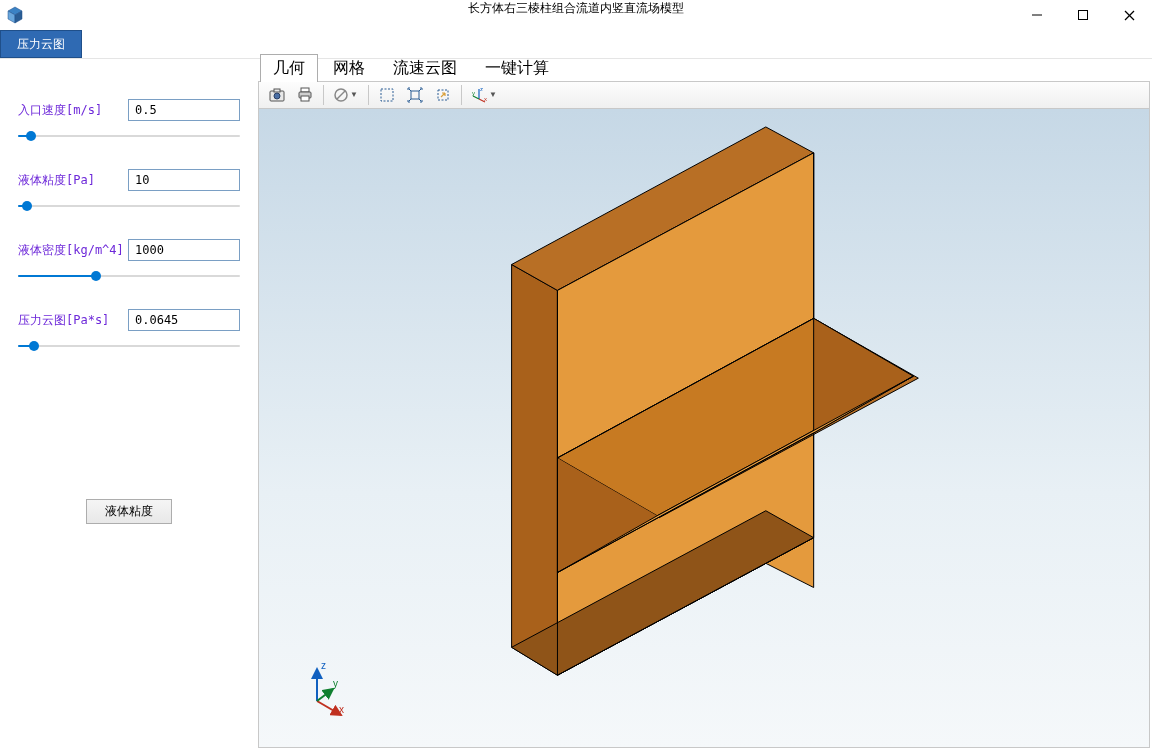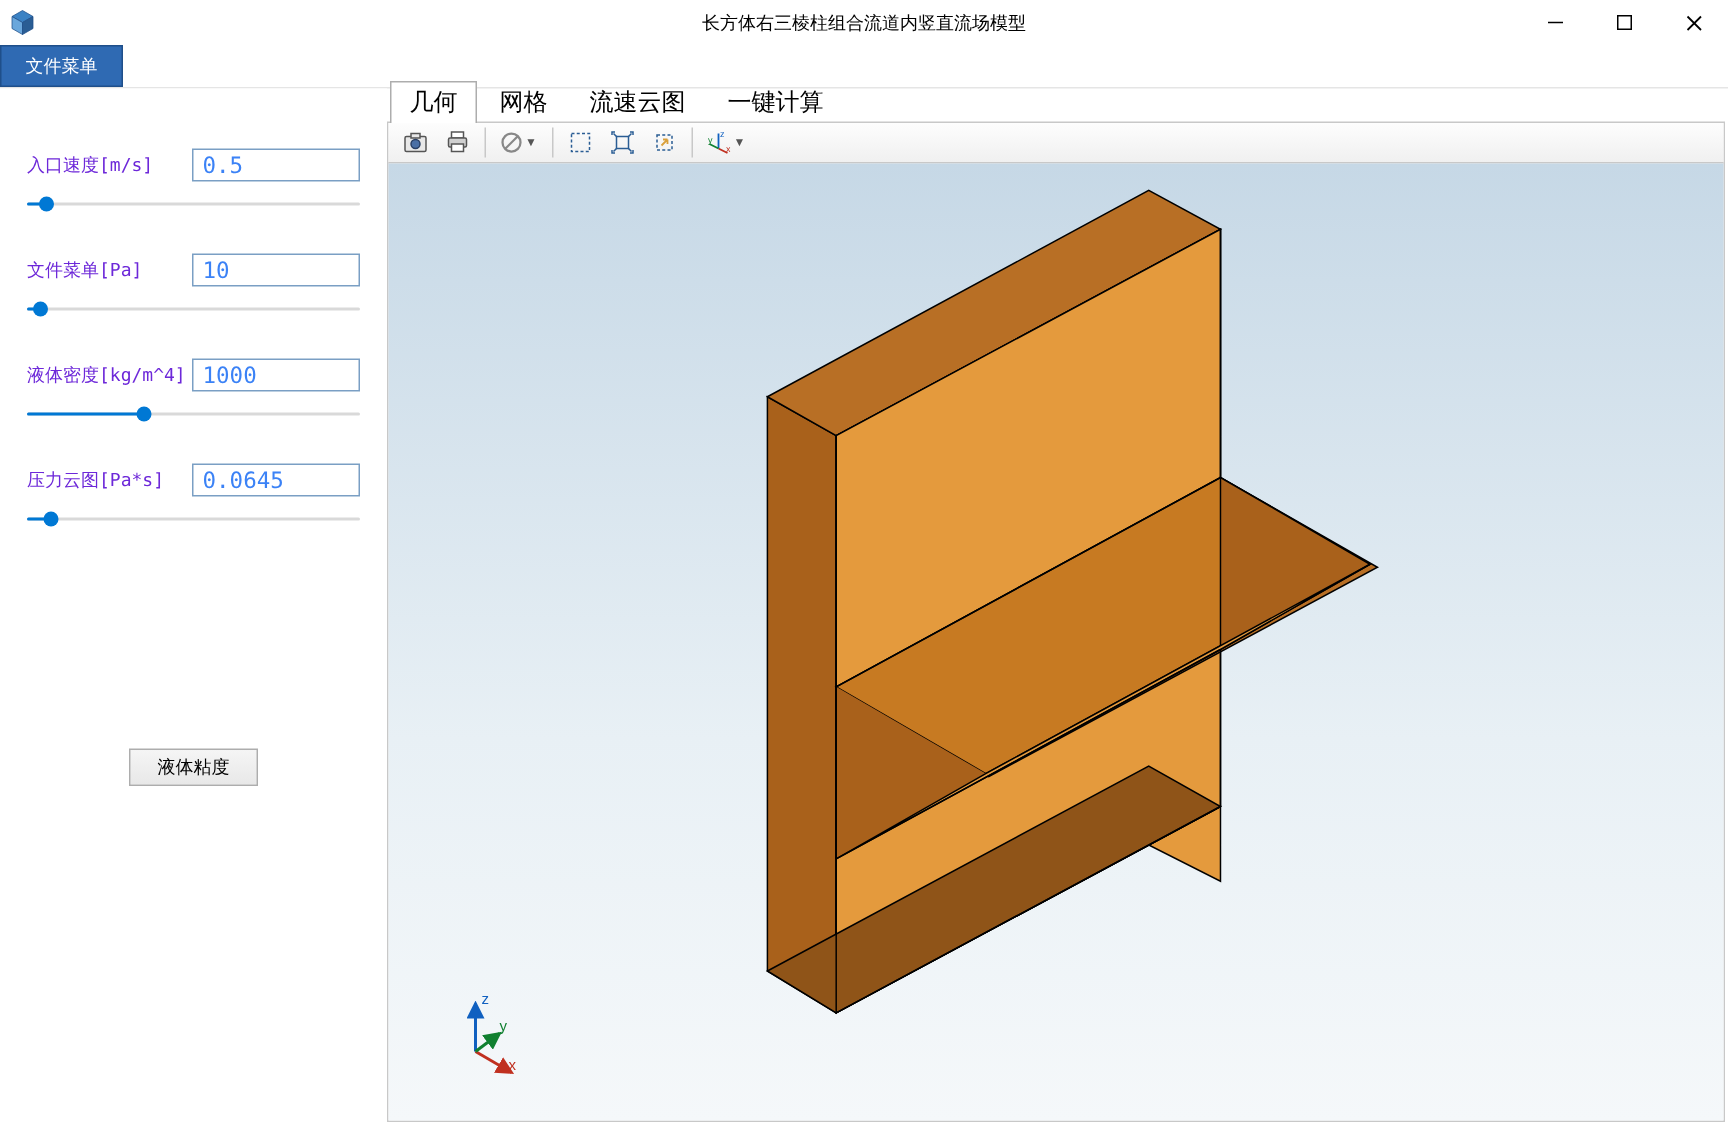"长方体右三棱柱组合流道内竖直流场模型" .titlebar { align-items: center -> none }
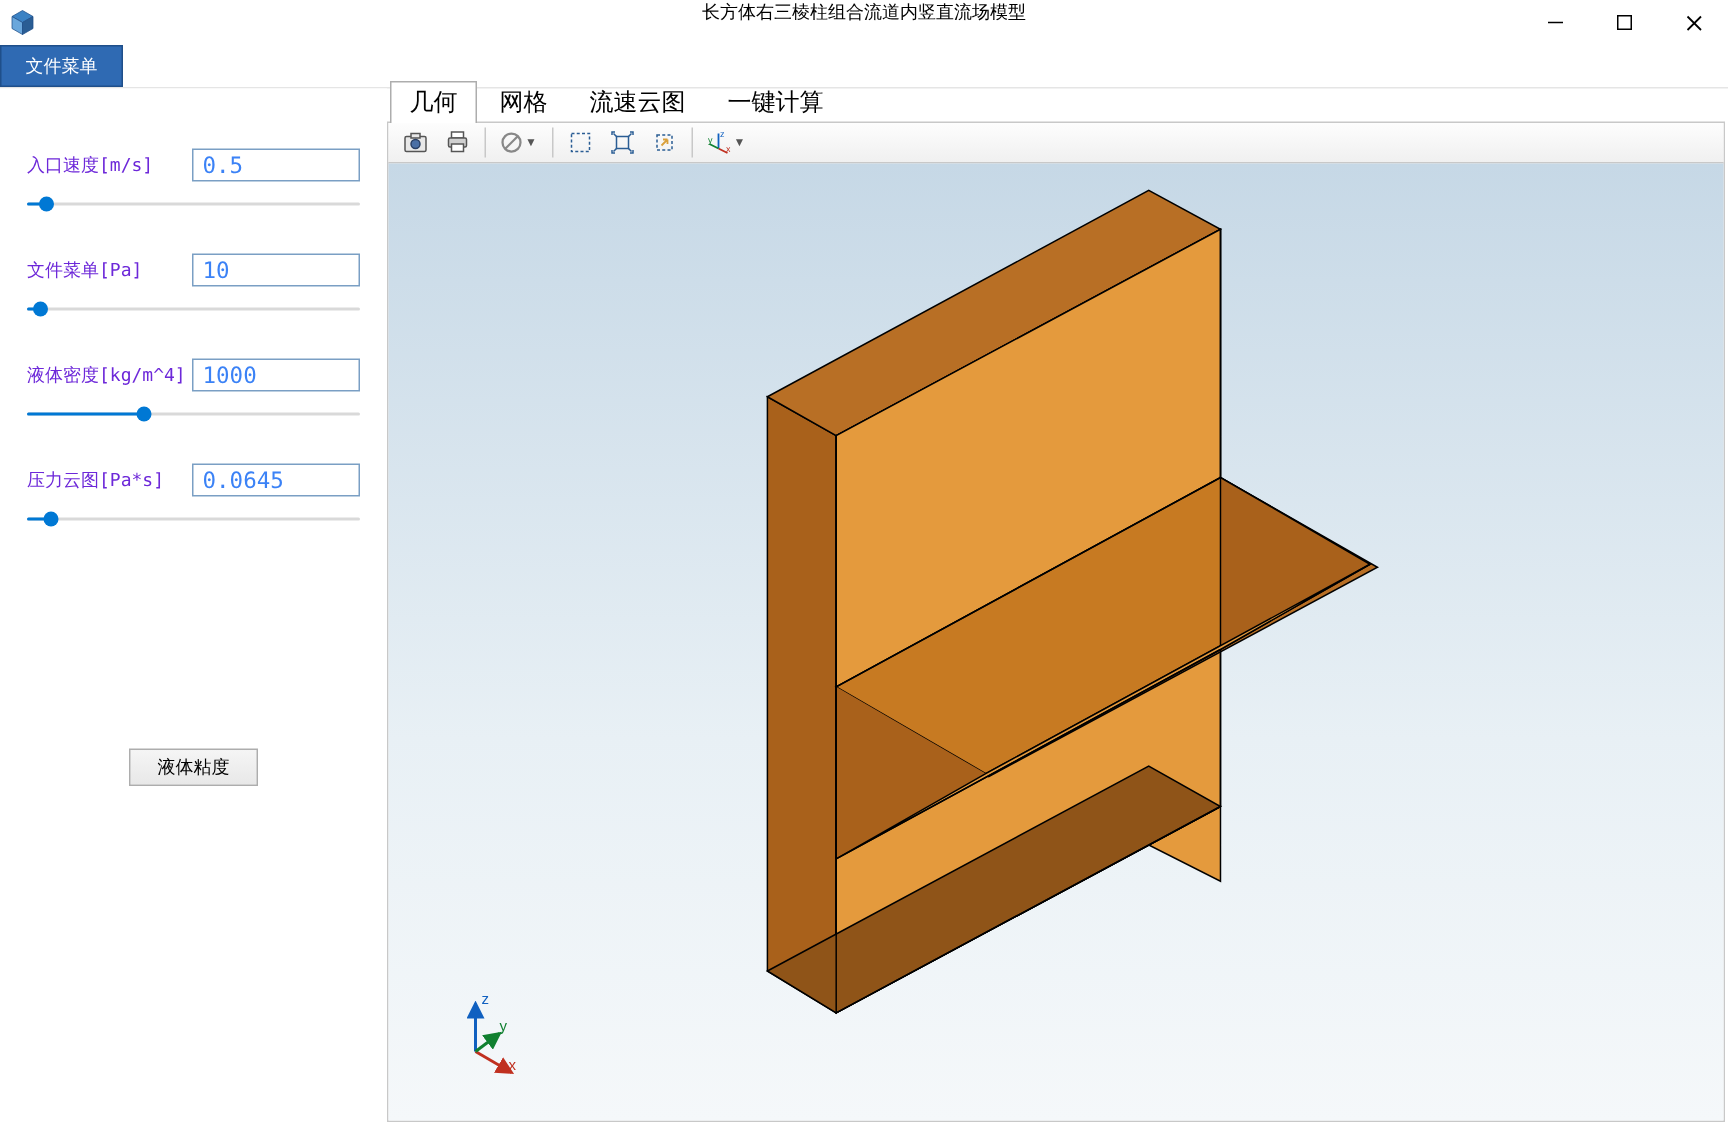"文件菜单" div.menu-item { text: 文件菜单 -> 压力云图 }
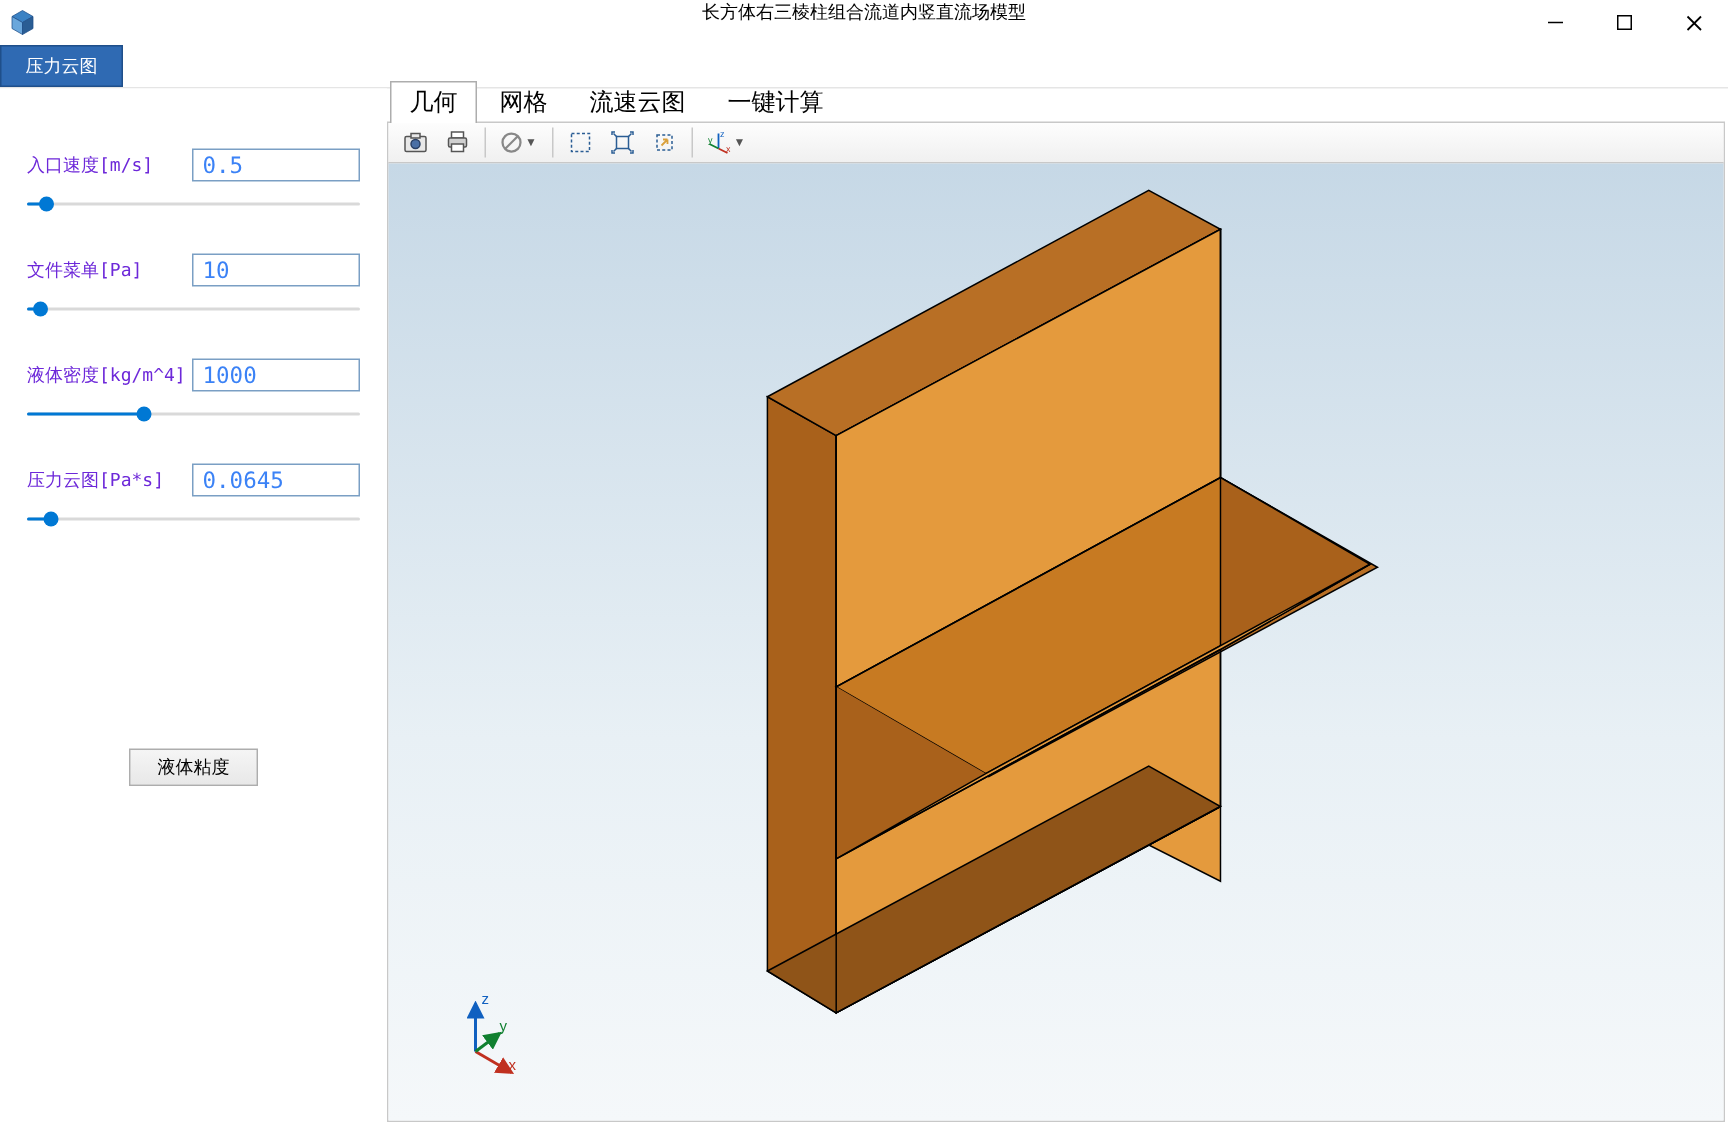"0.5" .param-input { color: #3b82f6 -> #000000; font-size: 15px -> 12px }
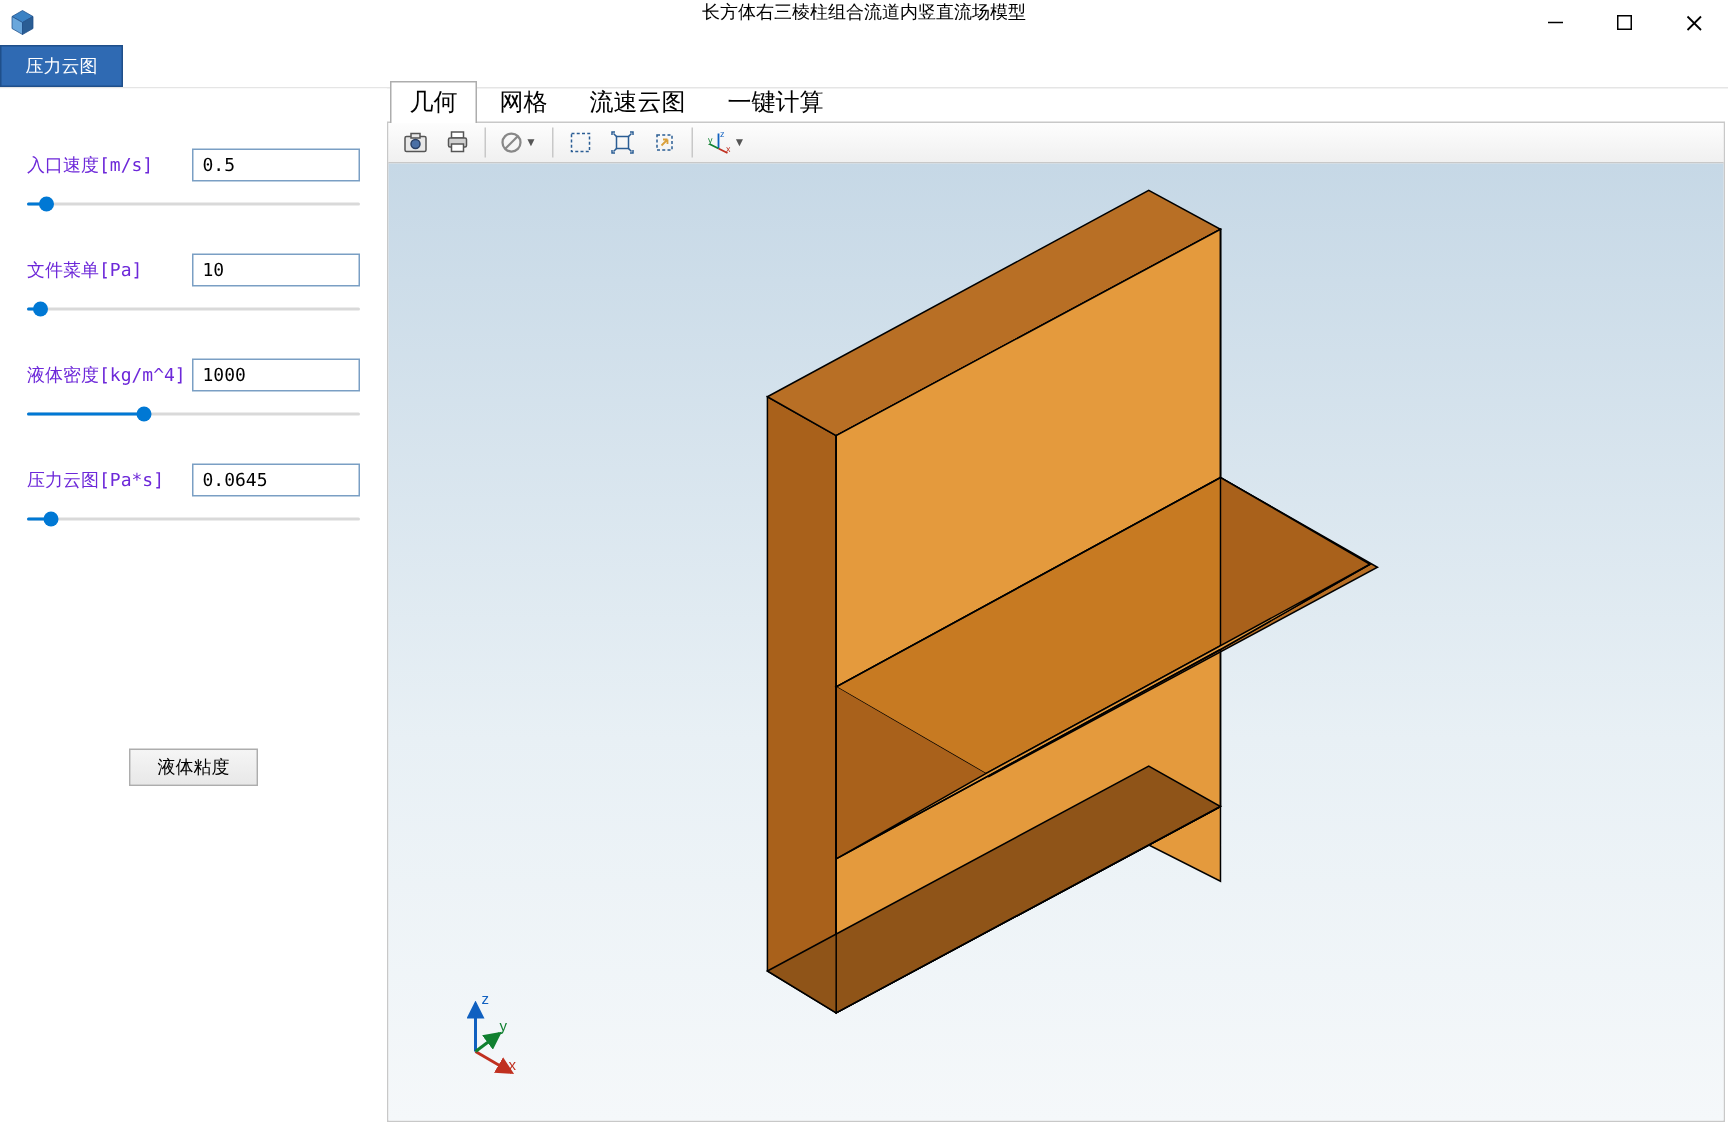"文件菜单[Pa]" div.param-label { text: 文件菜单 -> 液体粘度 }
